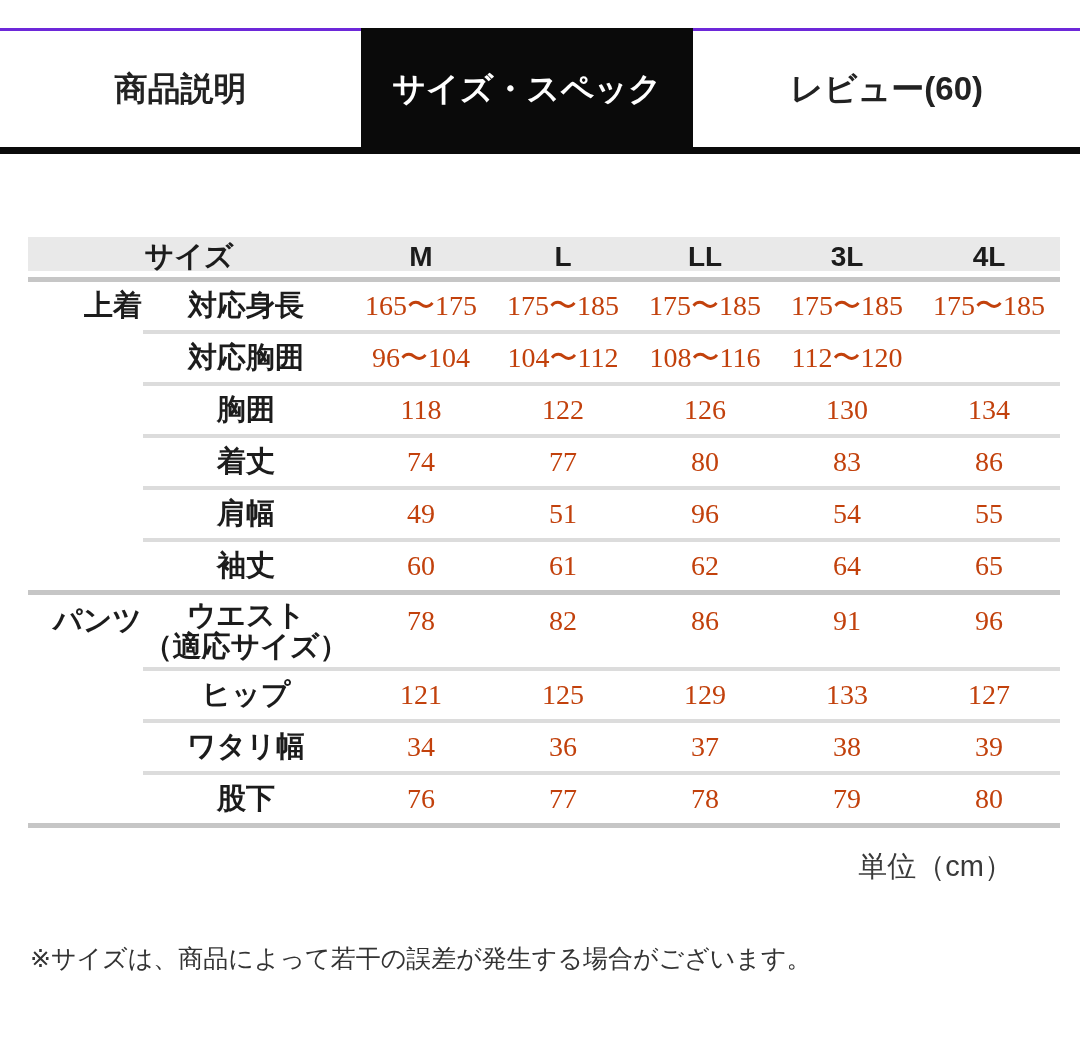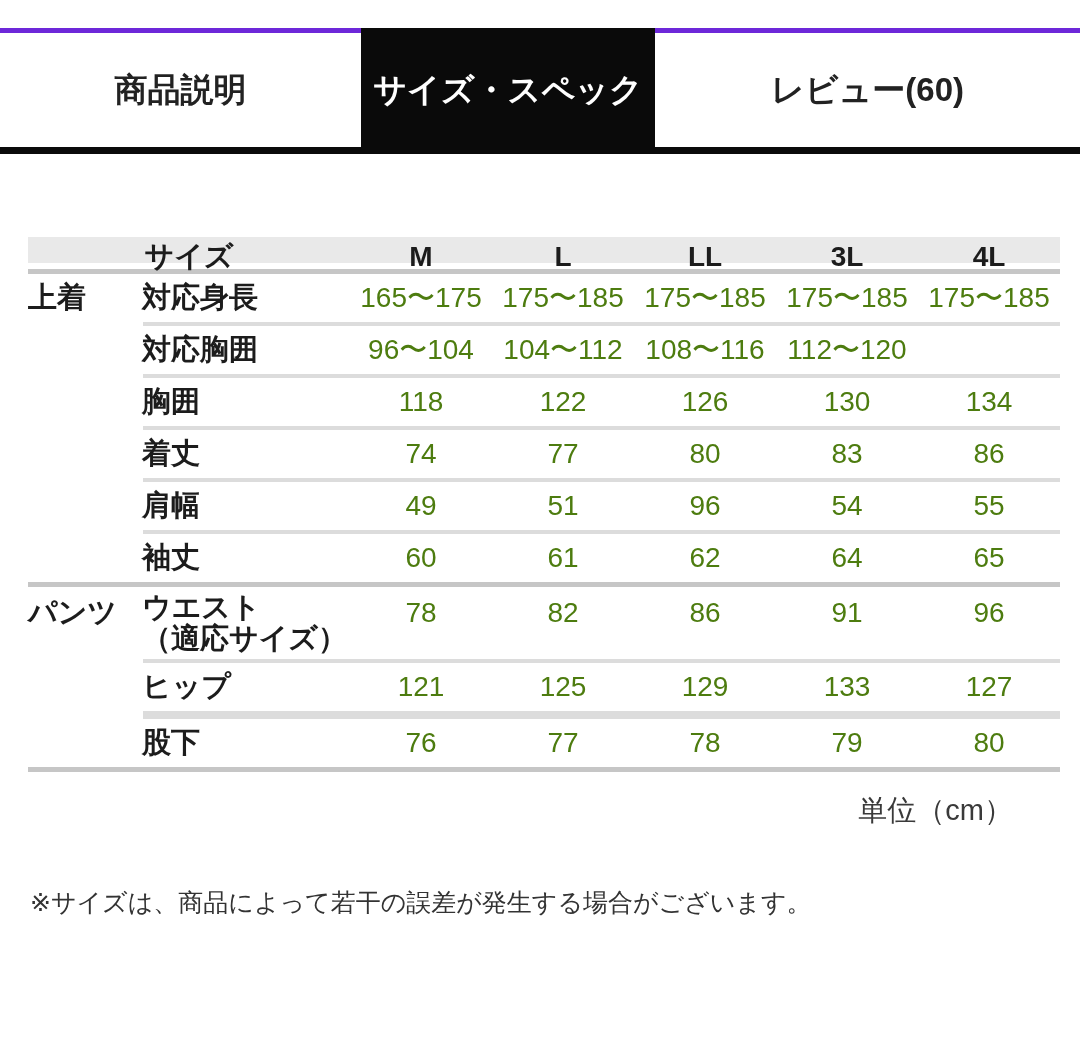"商品説明" .tab { border-top: 5px solid #6d28d9 -> 3px solid #6d28d9 }
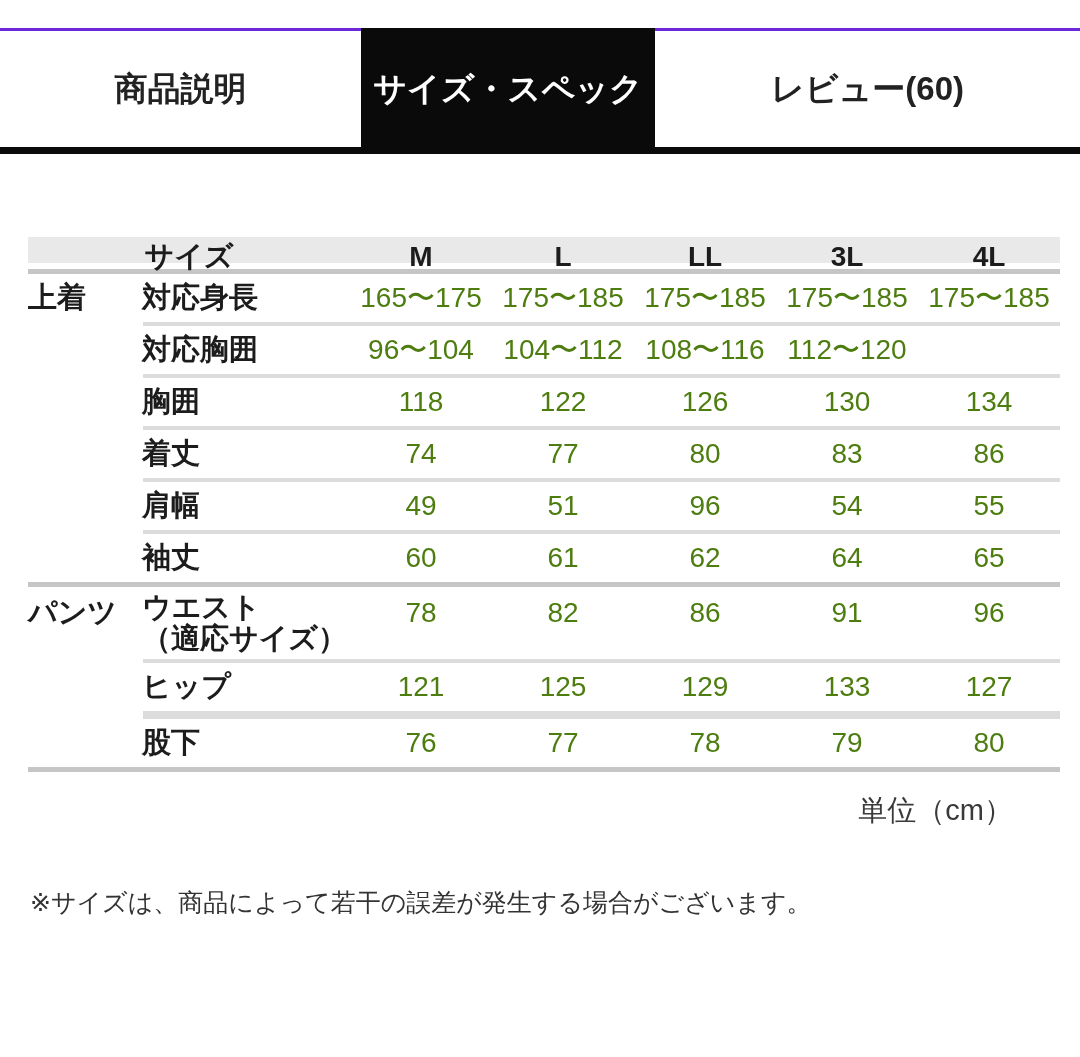"サイズ・スペック" .tab-2 { width: 294px -> 332px }
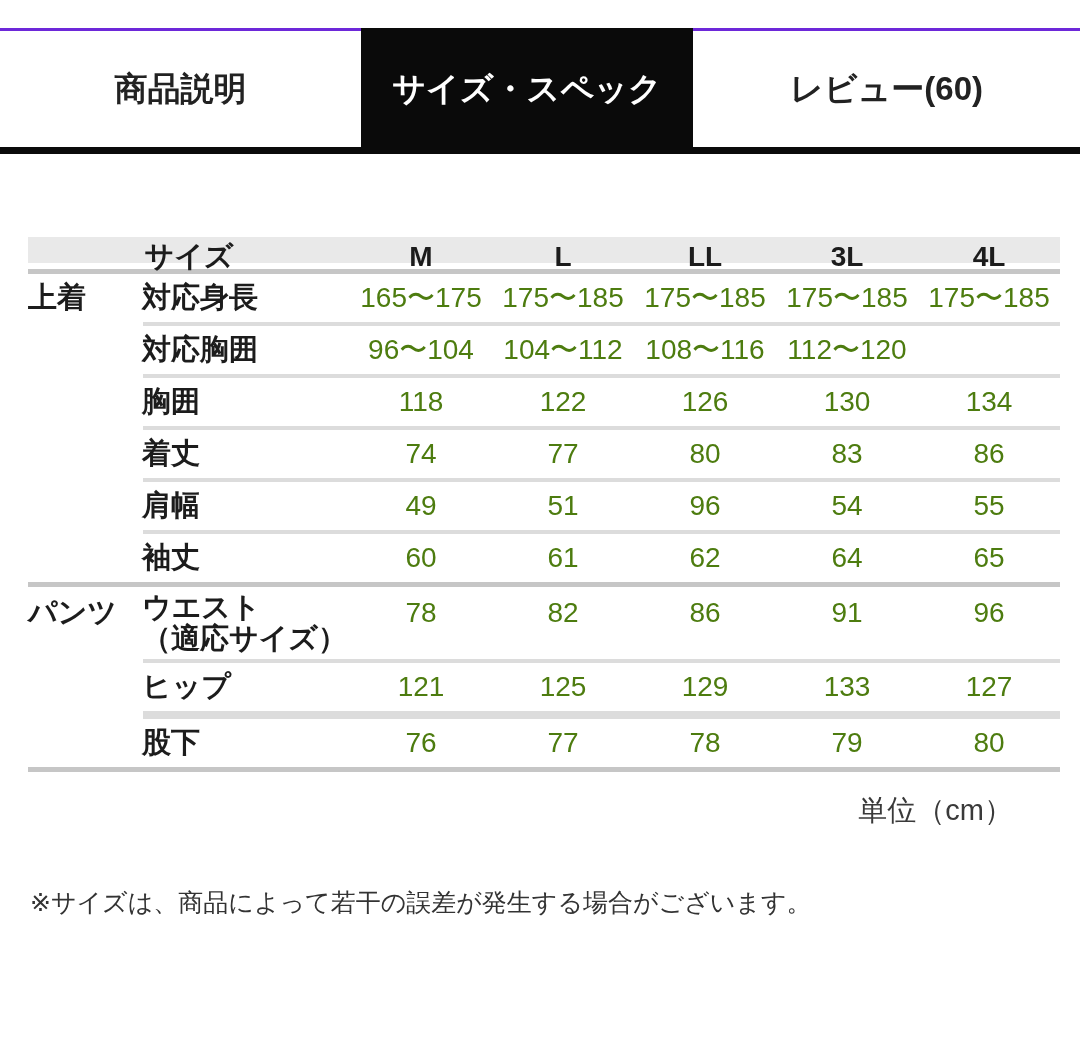"サイズ" .thead { height: 26px -> 34px }
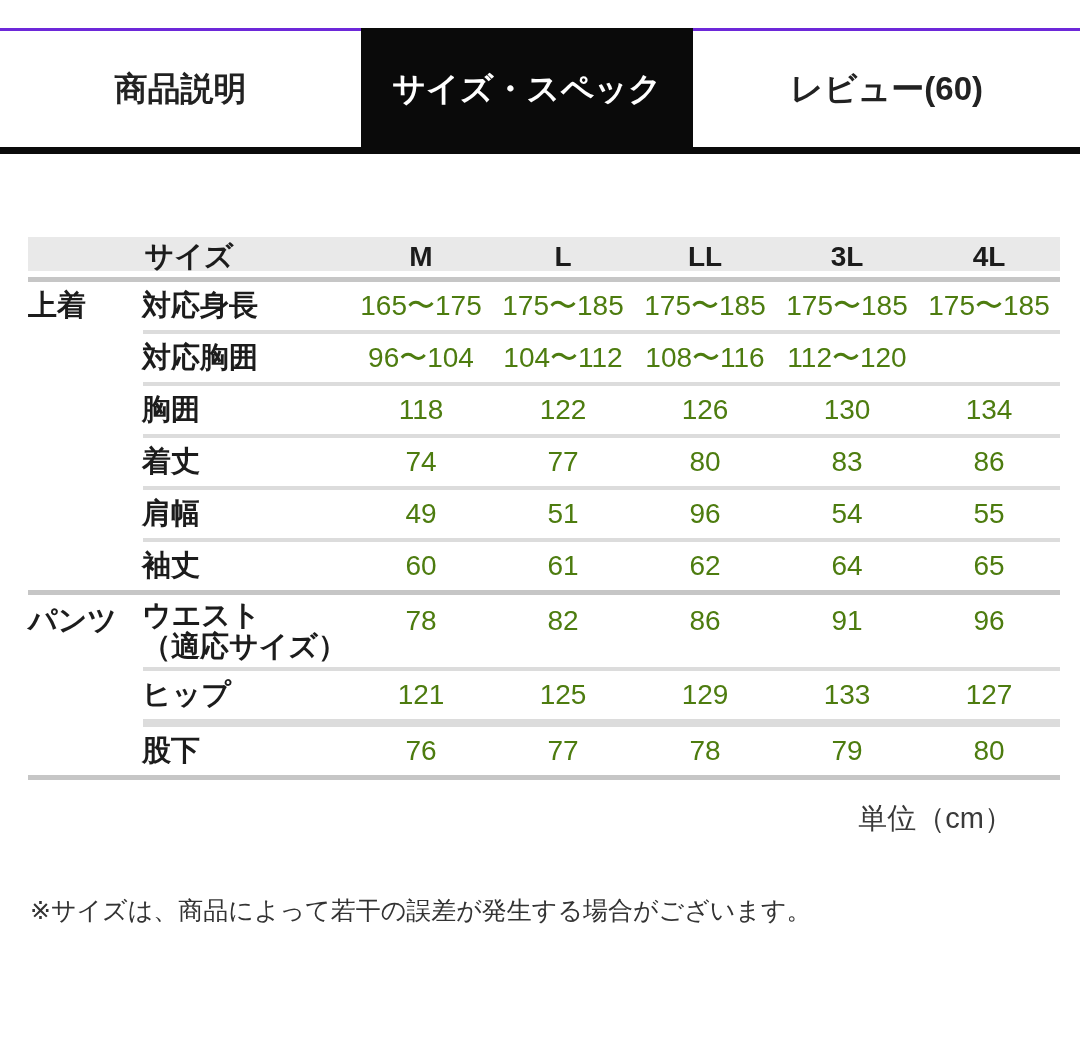"上着" .group-cell { text-align: left -> right }
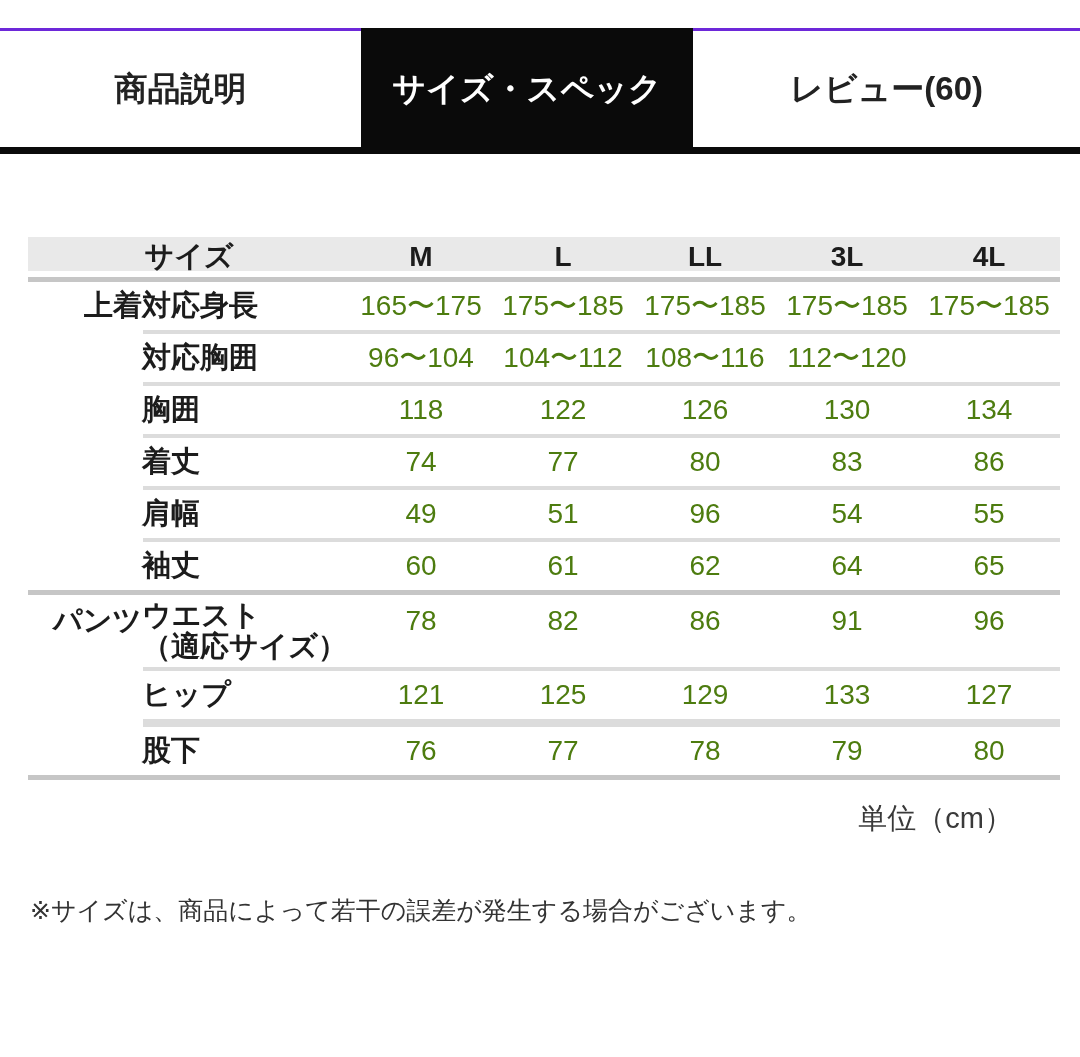"対応身長" .label-cell { text-align: none -> center }
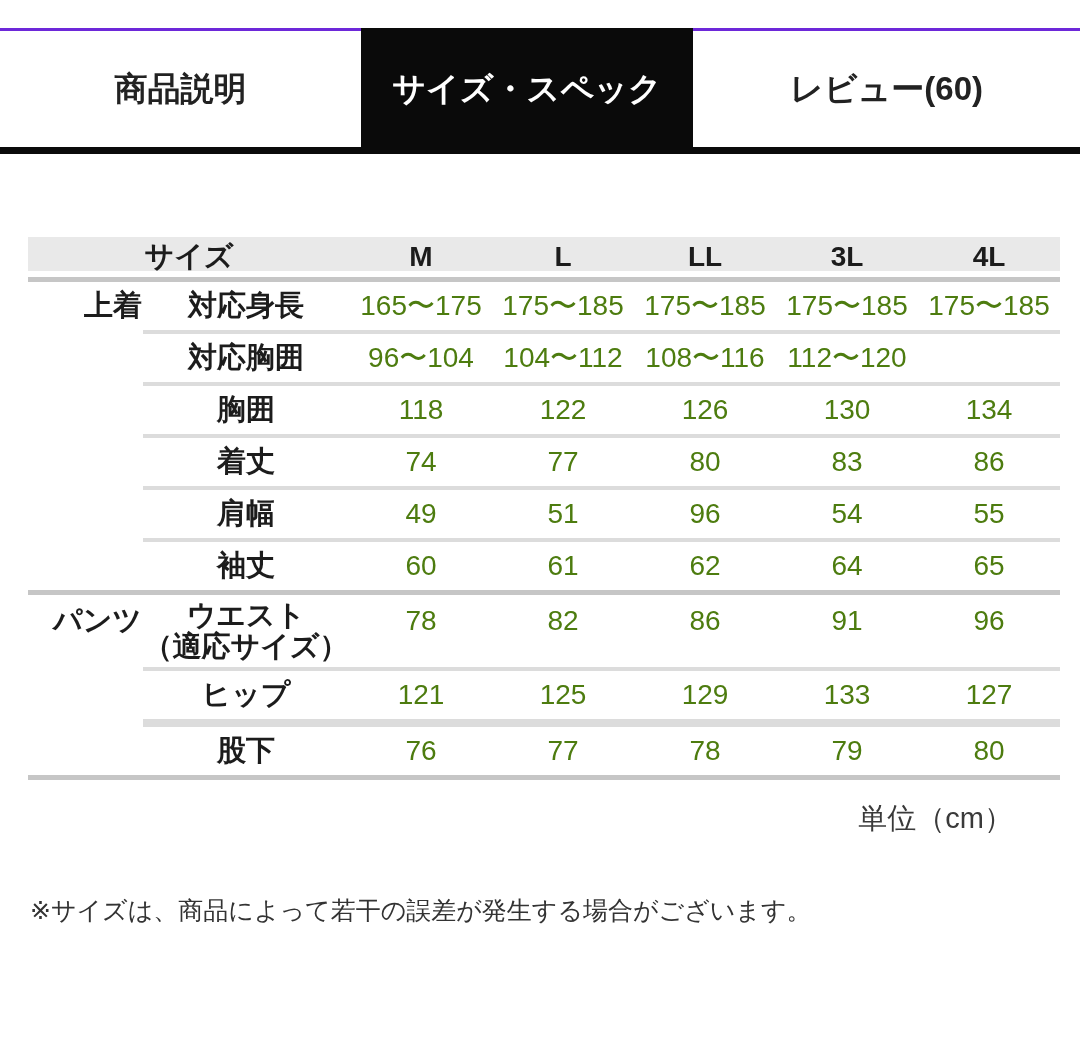"165〜175" .value-cell { color: #4d7c0f -> #c2410c; font-family: none -> Liberation Serif, serif }
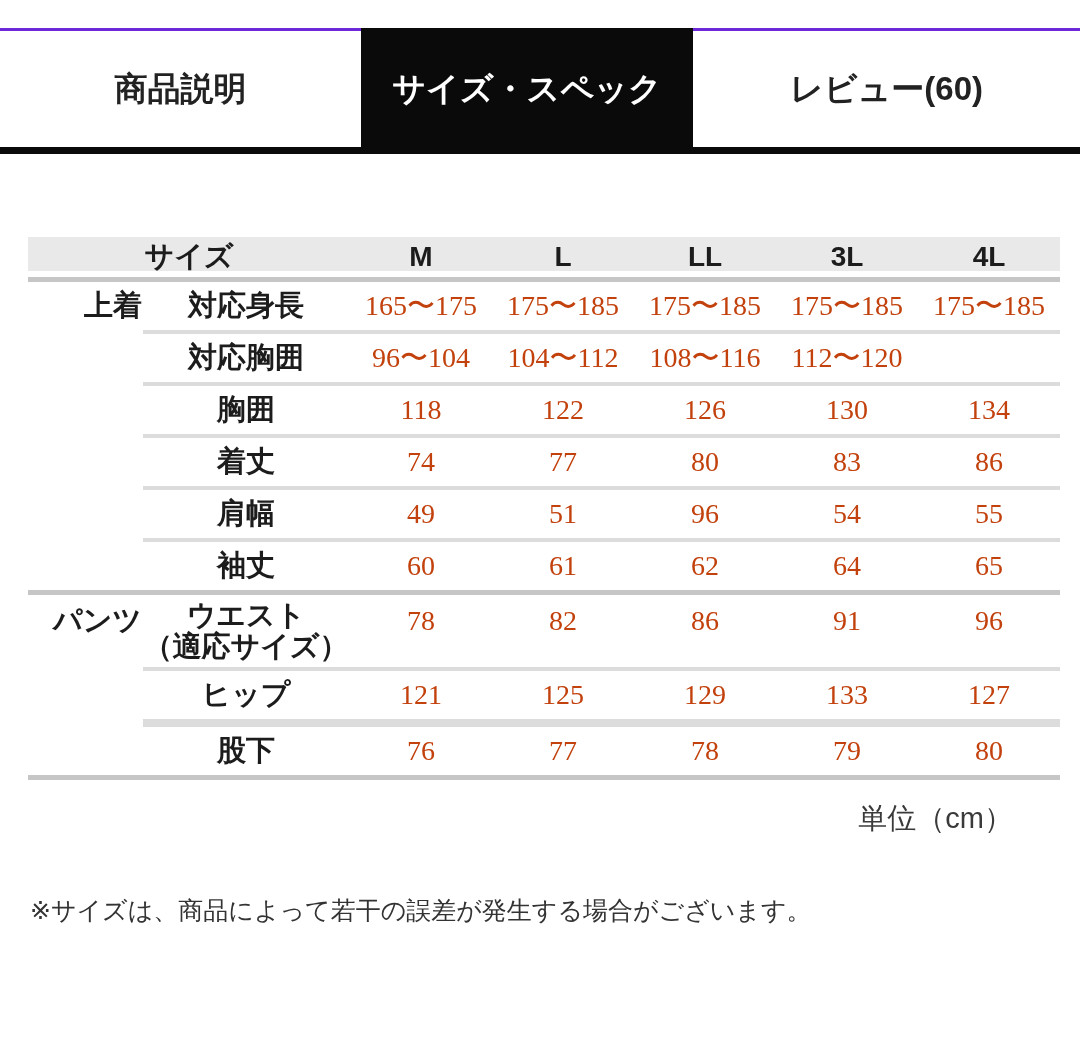"ワタリ幅" div.grid-row { html: none -> <div> <div></div> <div>ワタリ幅</div> <div>34</div> <div>36</div> <div>37</div> <div>38</div> <div>39</div> </div> }
